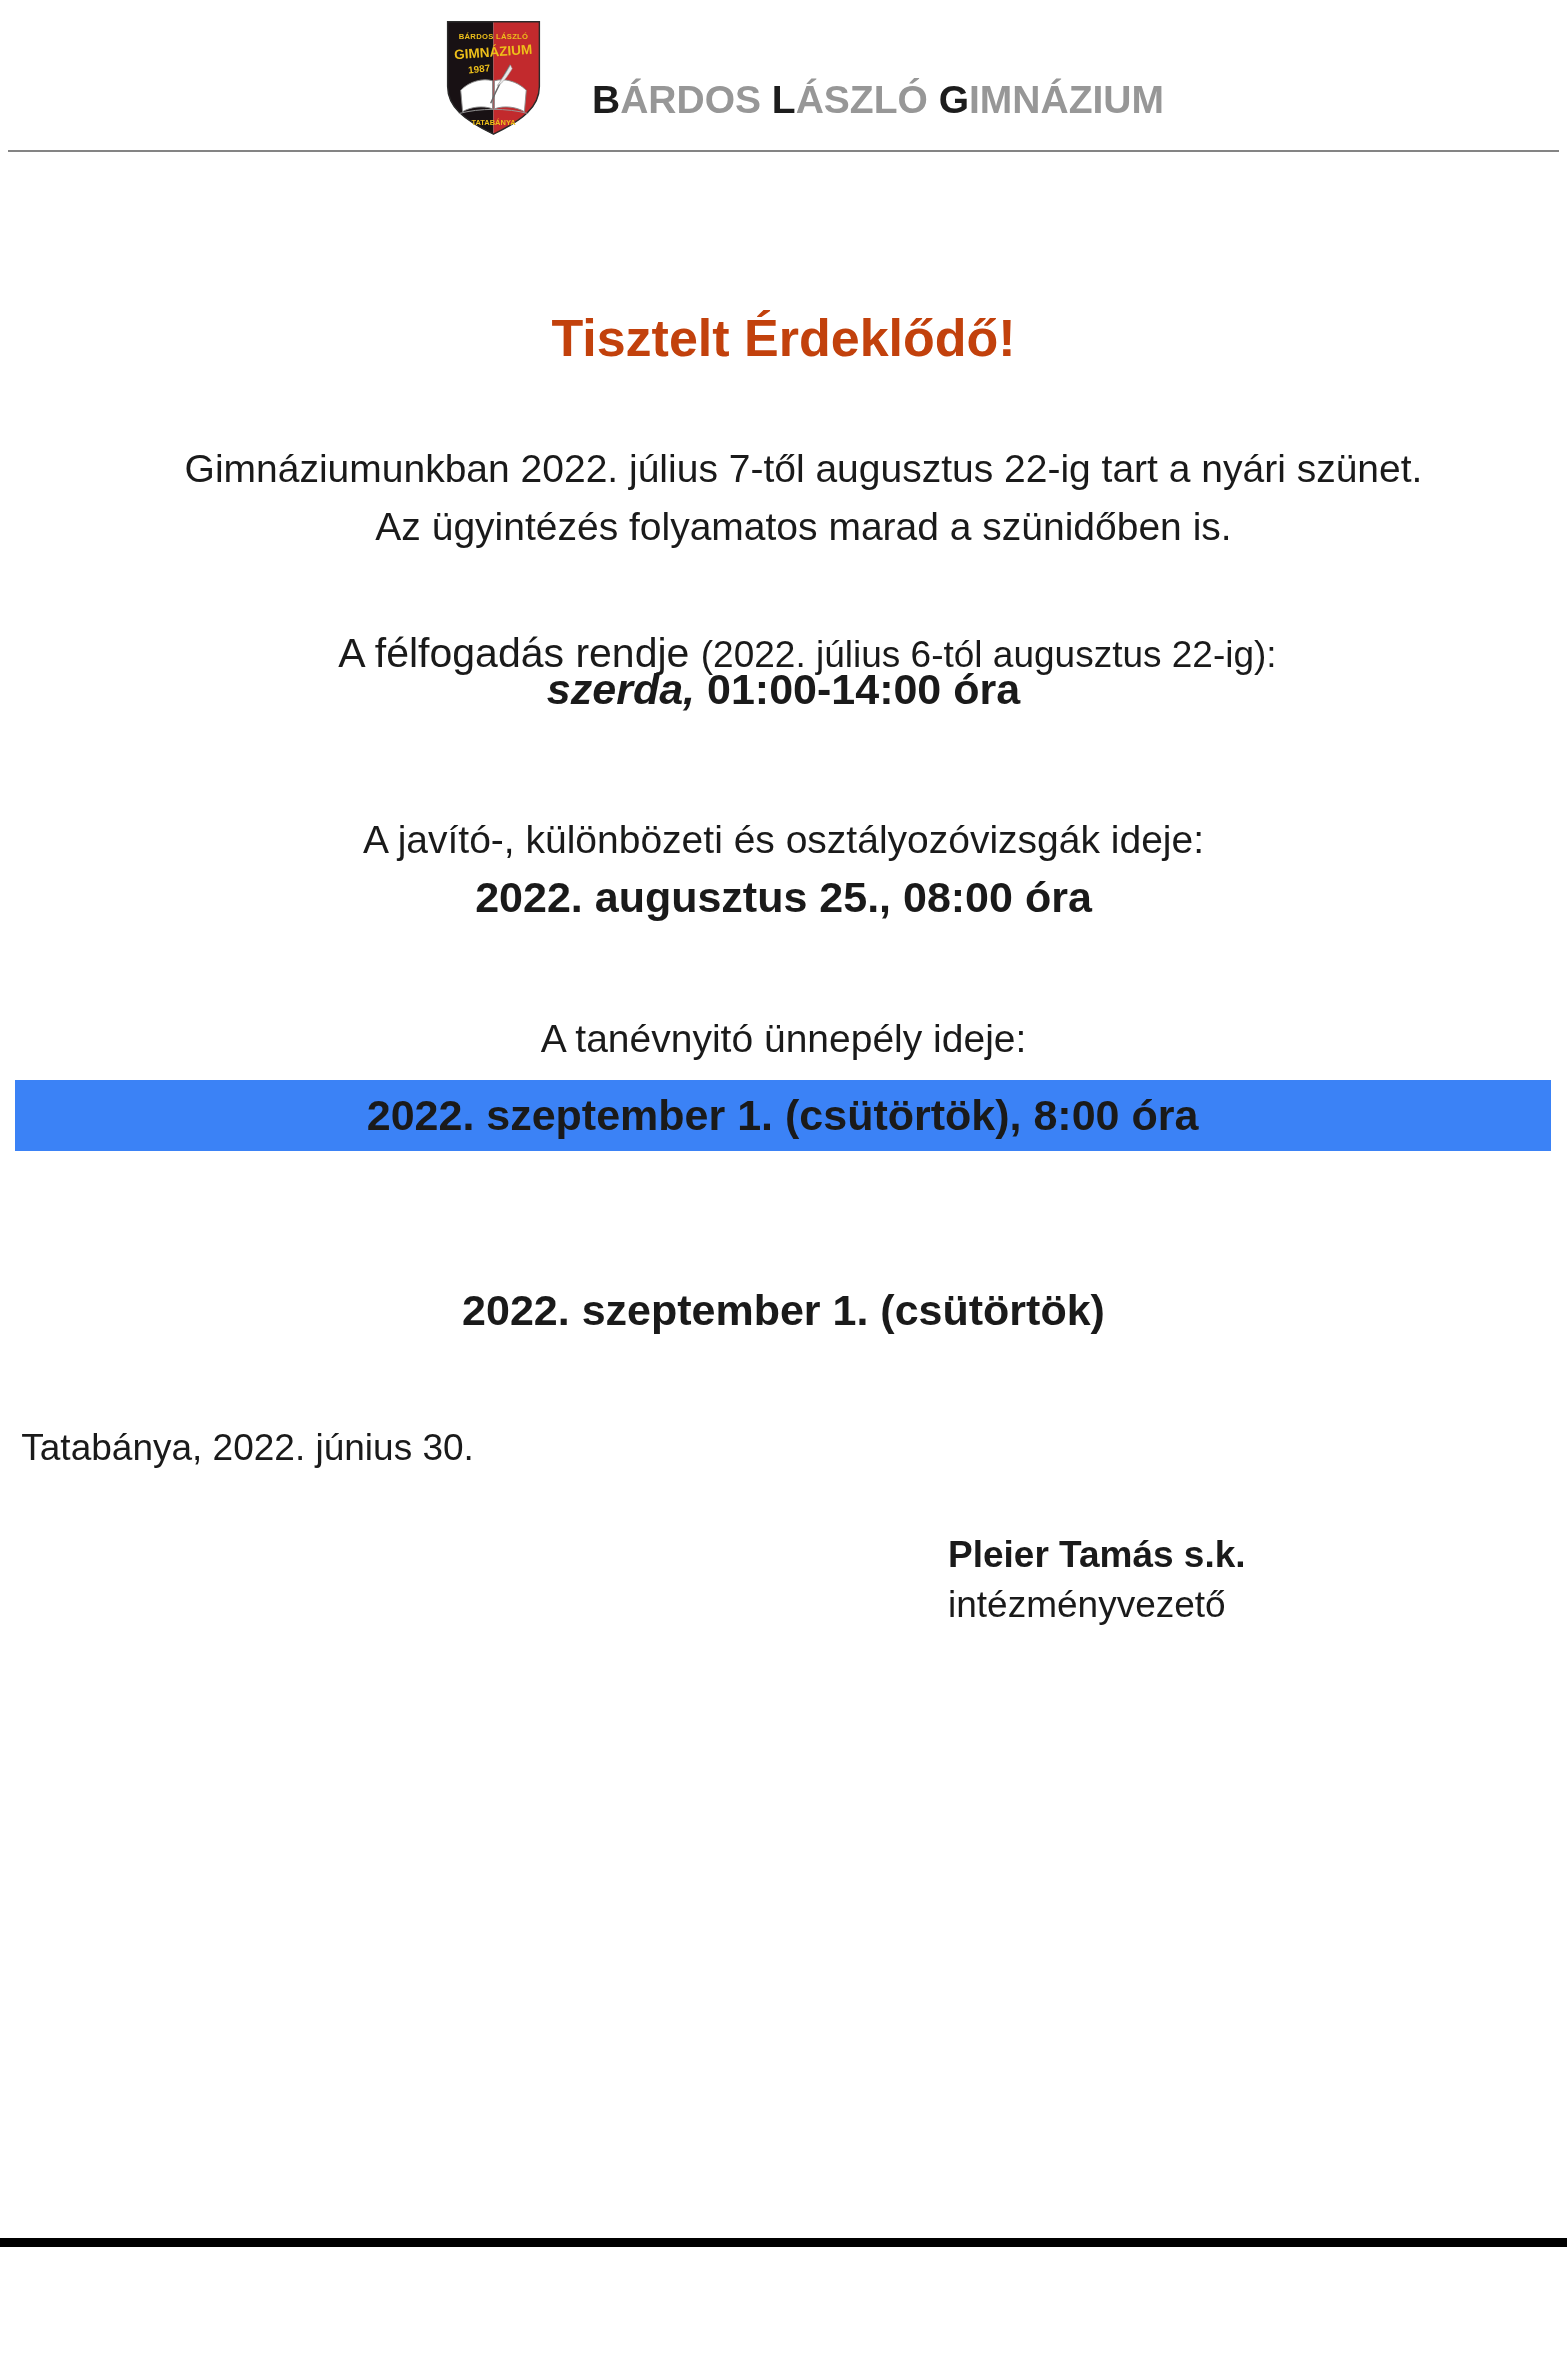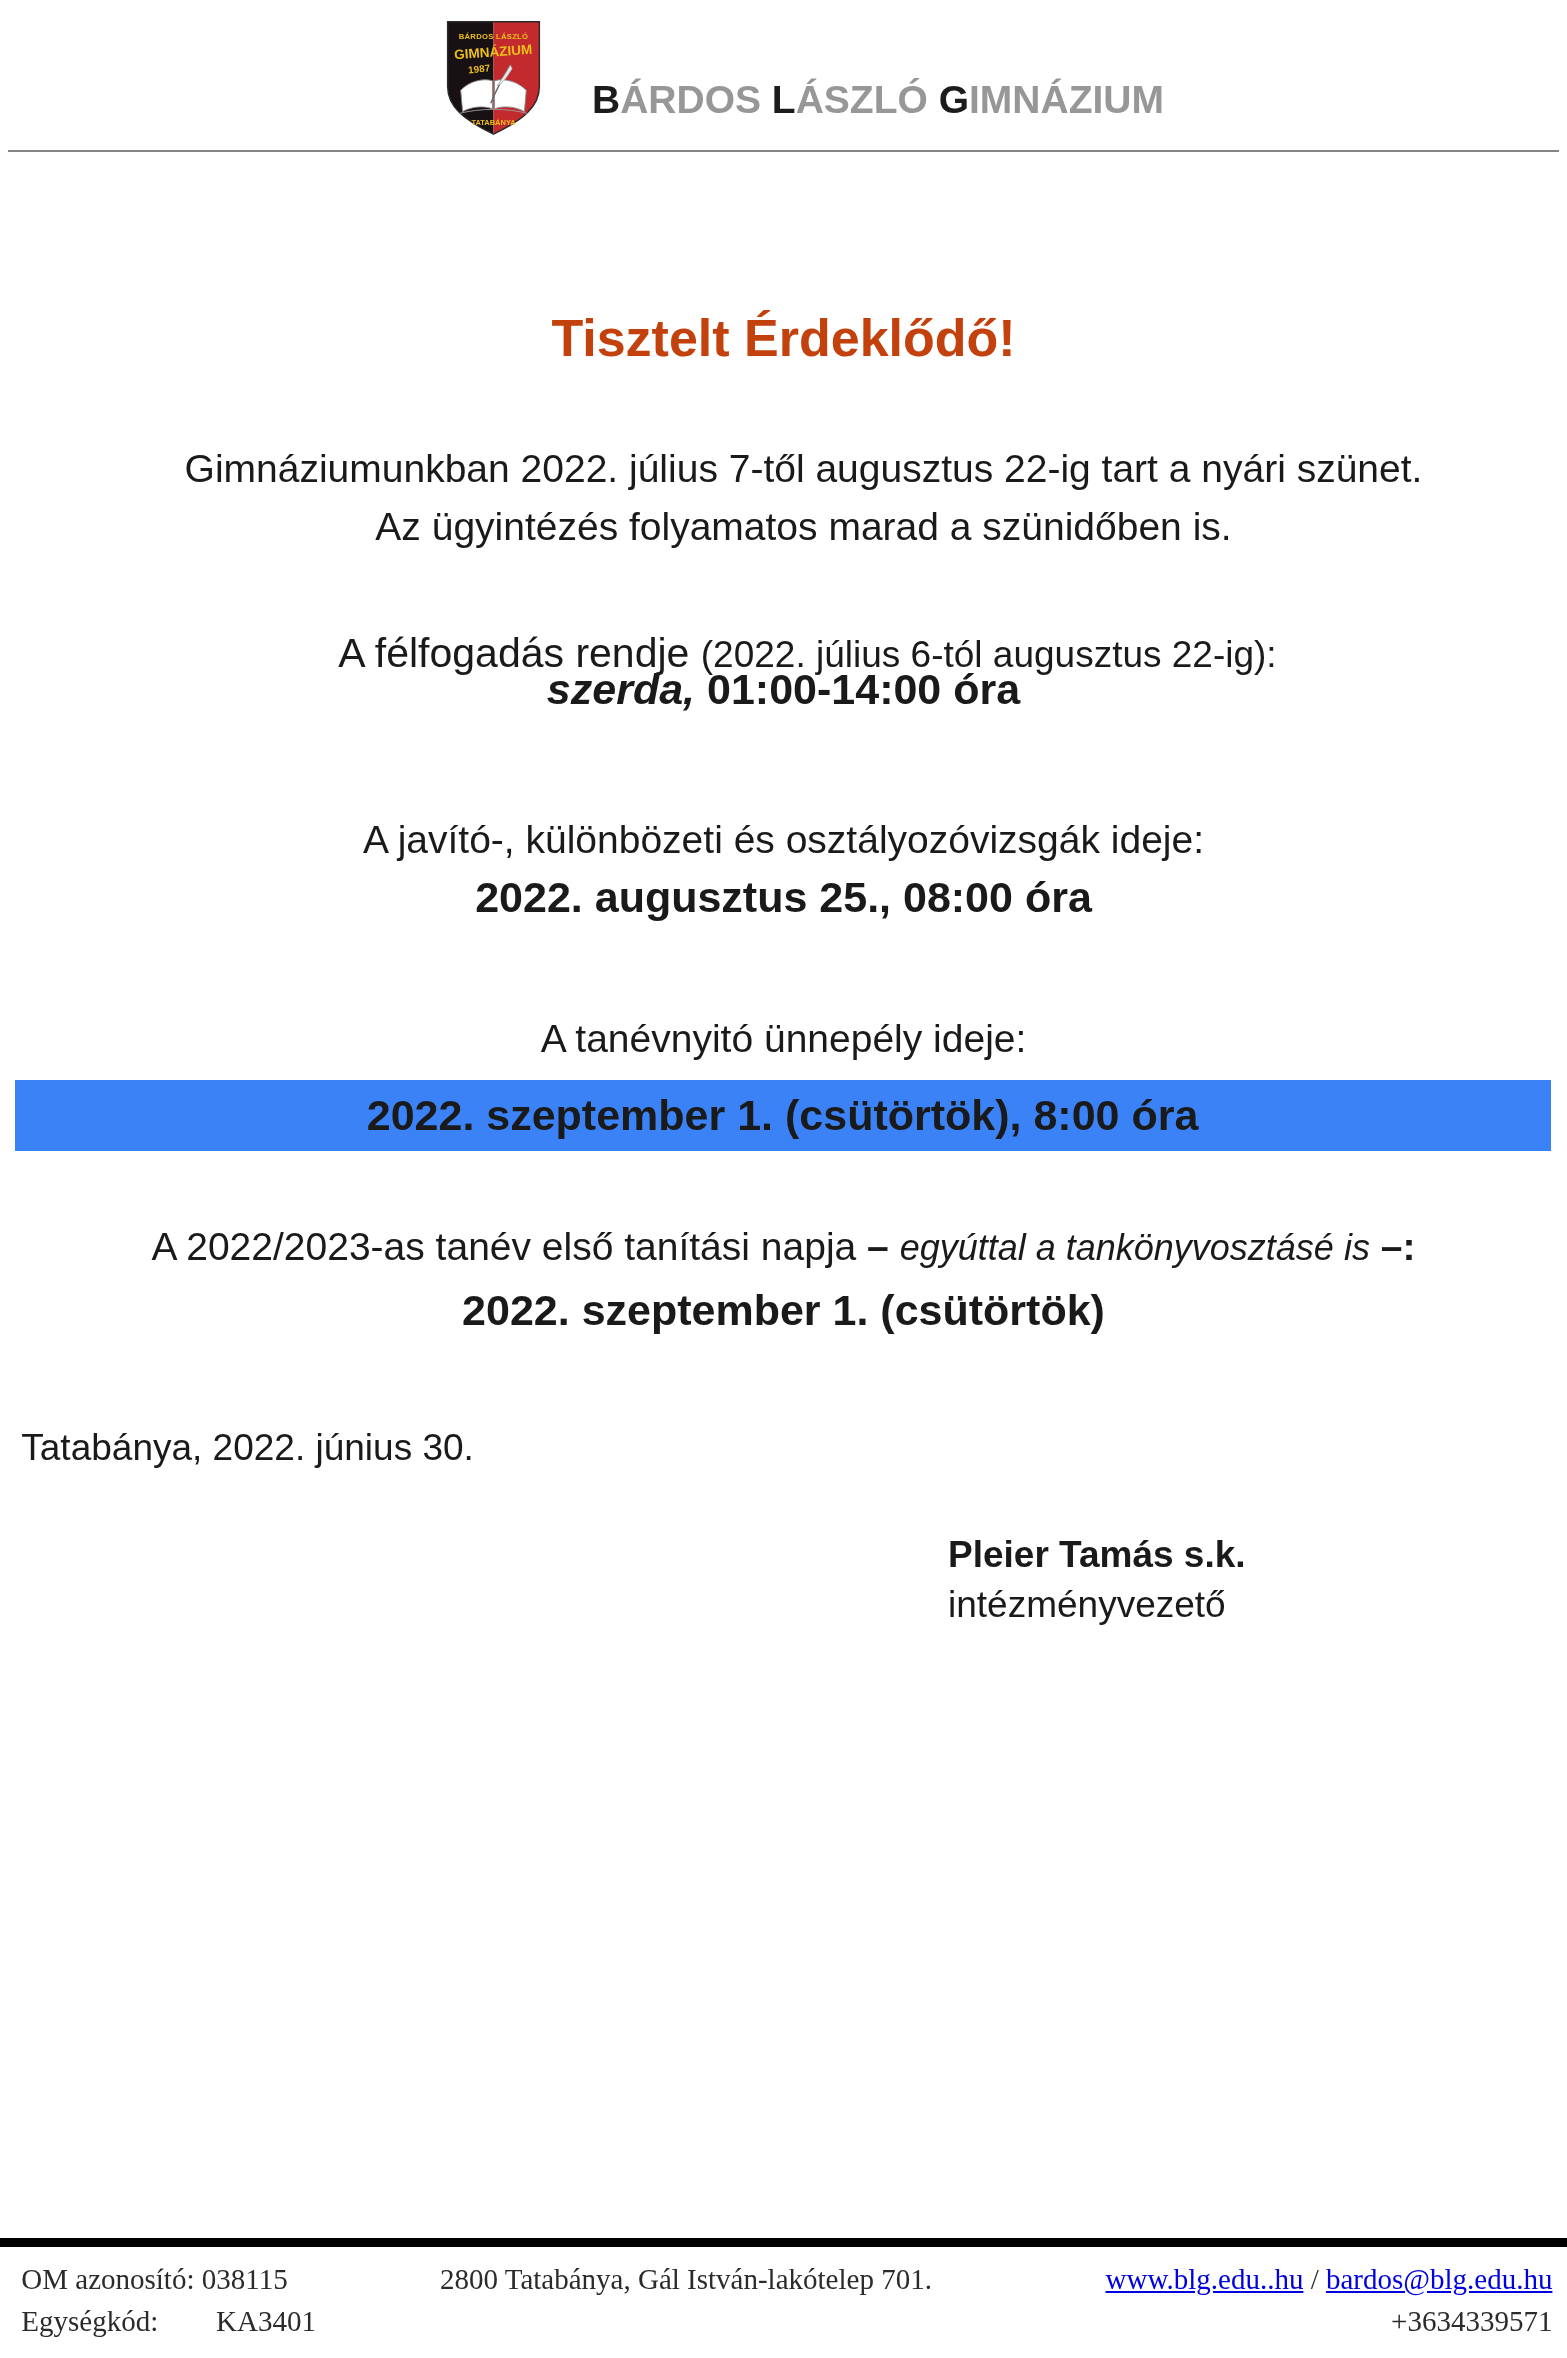"A 2022/2023-as tanév első tanítási" div.line { html: <div> <span>A 2022/2023-as tanév első tanítási napja</span> <span>–</span> <span>egyúttal a tankönyvosztásé is</span> <span>–:</span> </div> -> none }
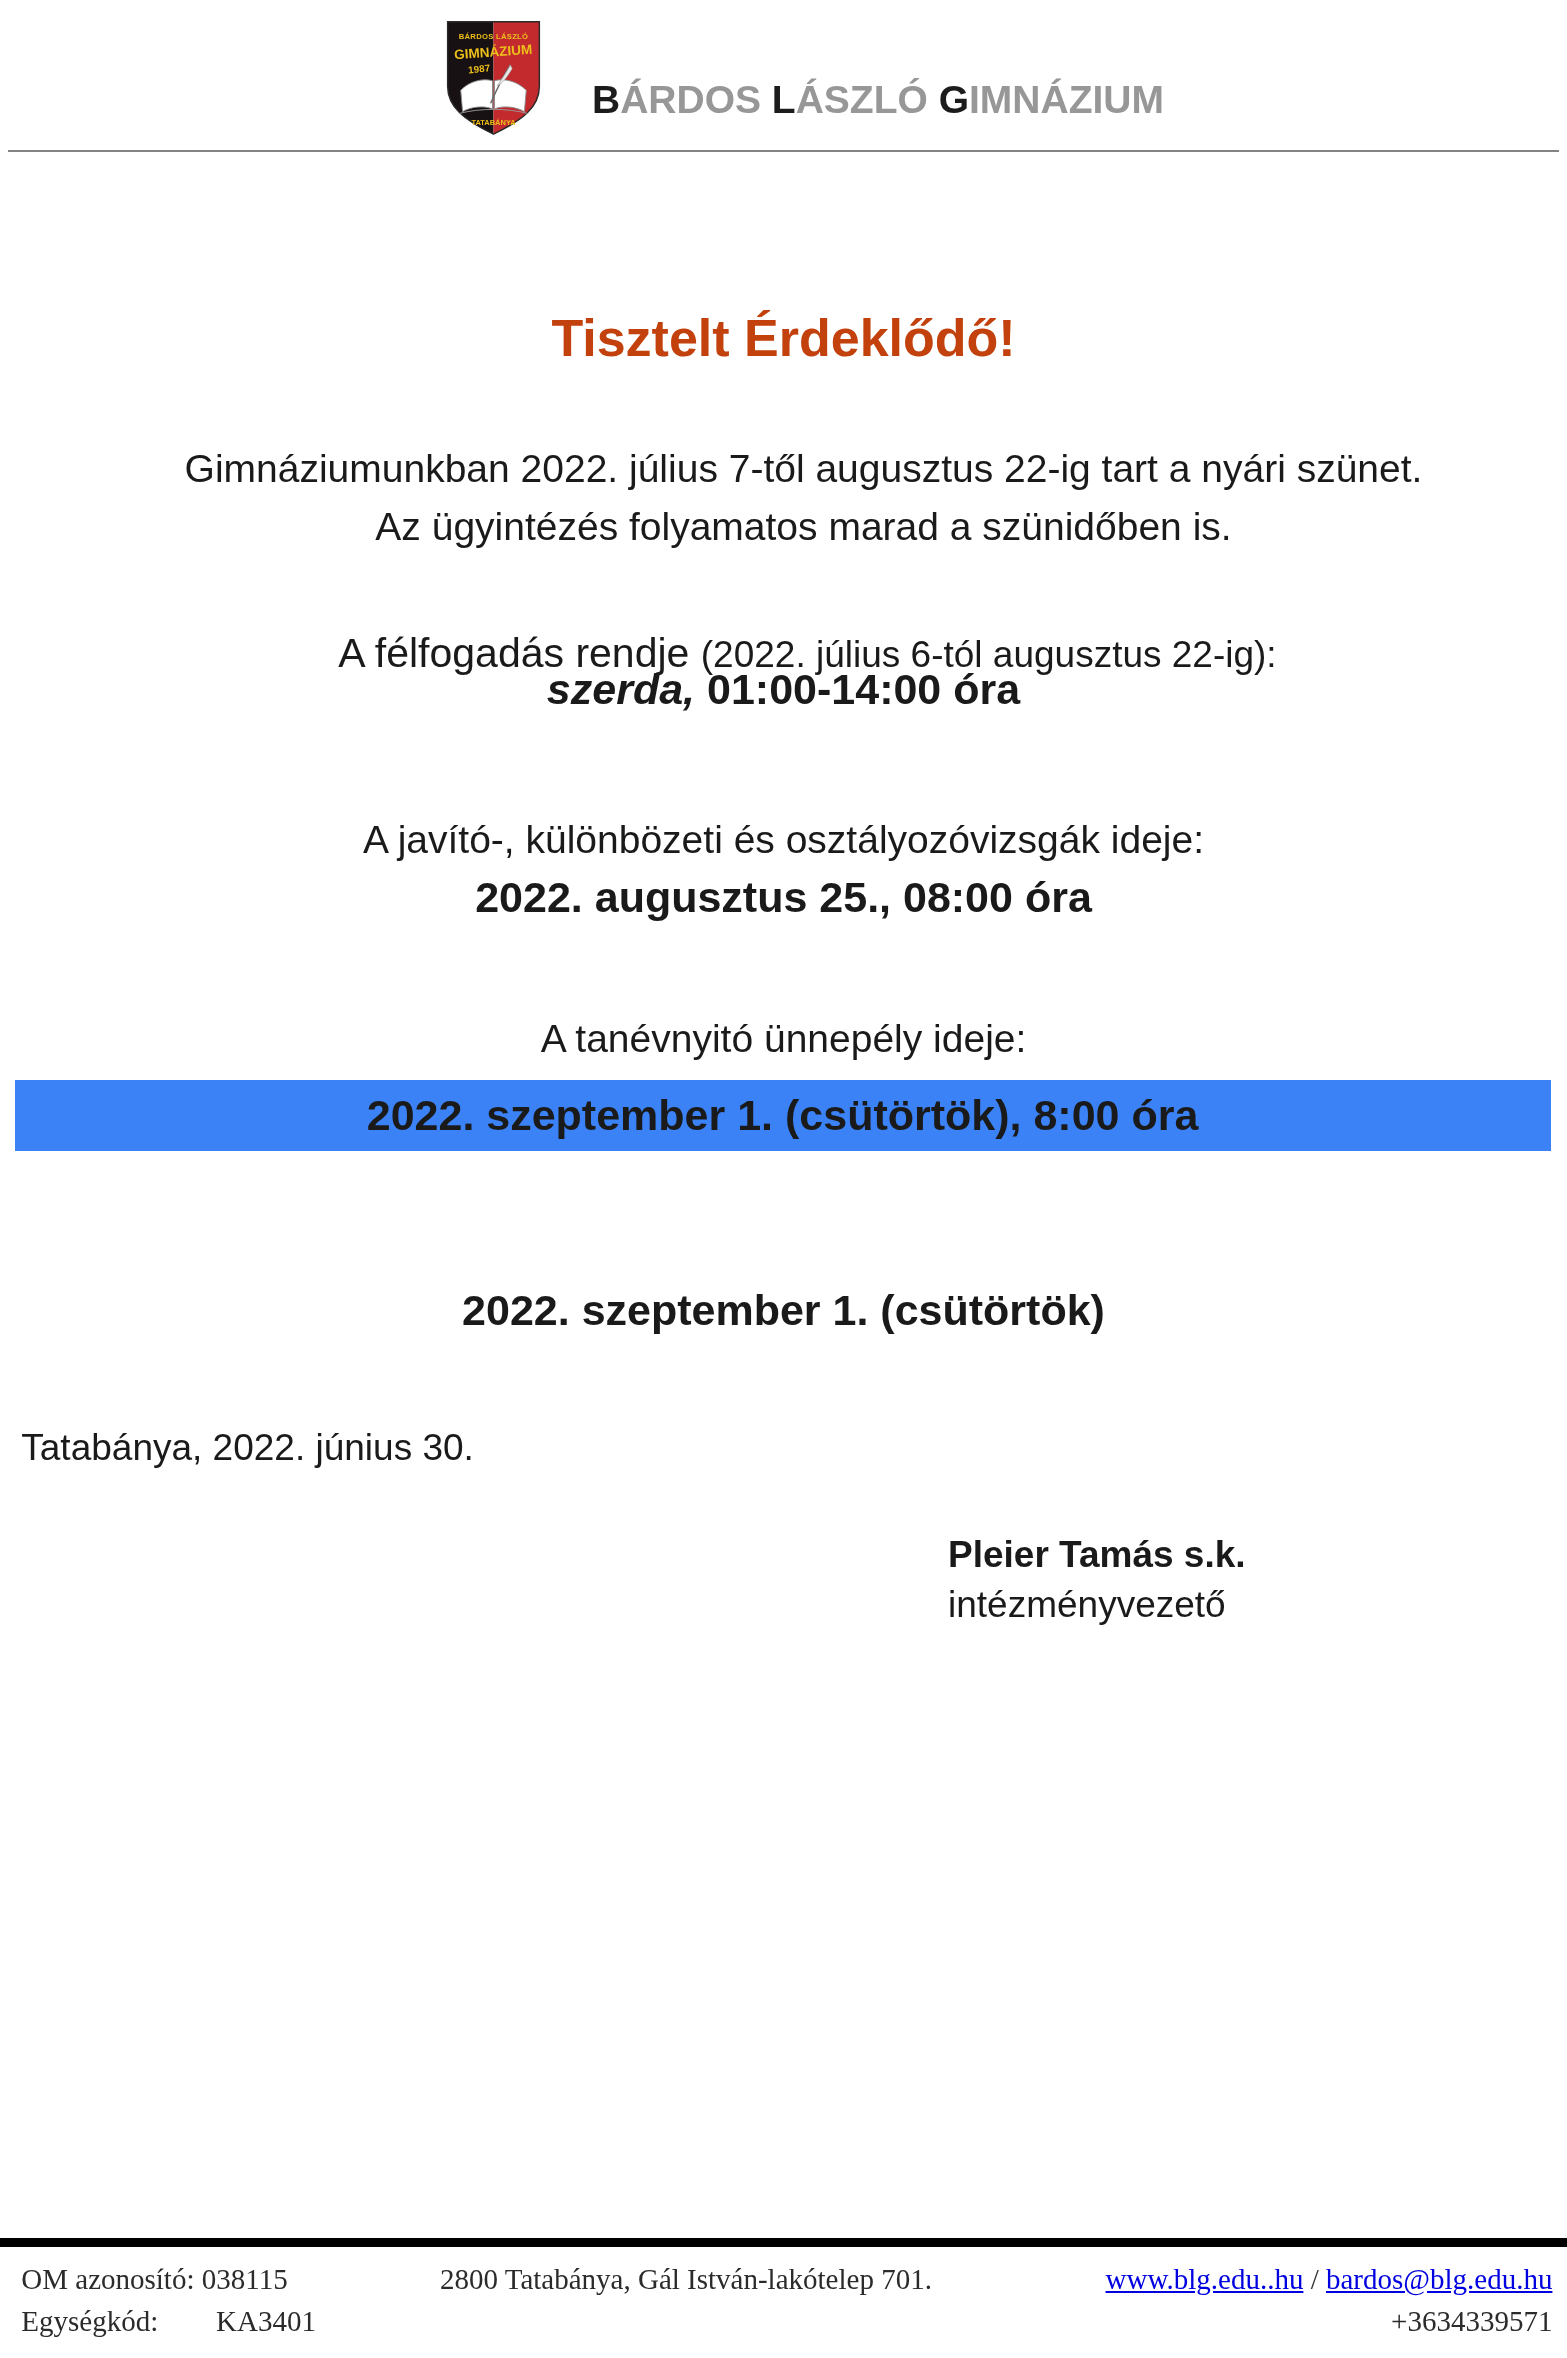"OM azonosító: 038115" div.footer { html: <div> <span>OM azonosító: 038115</span> <span>Egységkód:</span> <span>KA3401</span> <span>2800 Tatabánya, Gál István-lakótelep 701.</span> <span> <a>www.blg.edu..hu</a> <span>/</span> <a>bardos@blg.edu.hu</a> </span> <span>+3634339571</span> </div> -> none }
